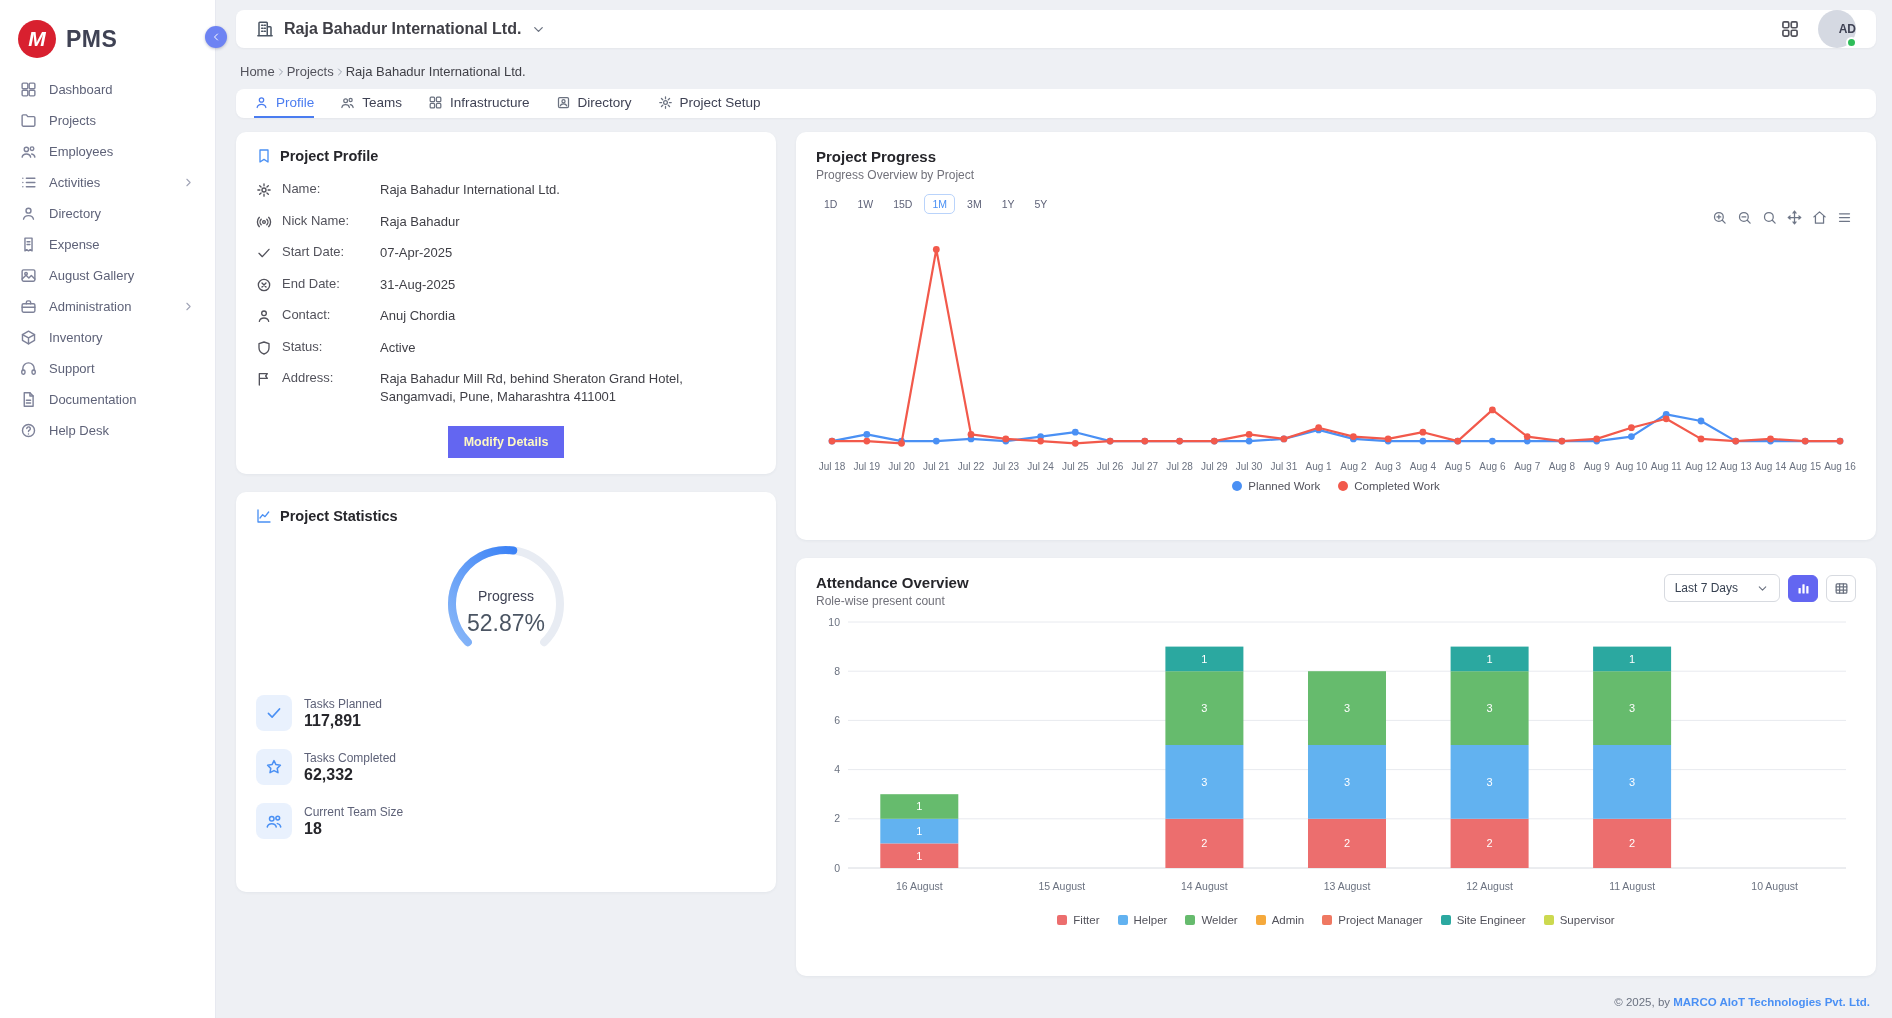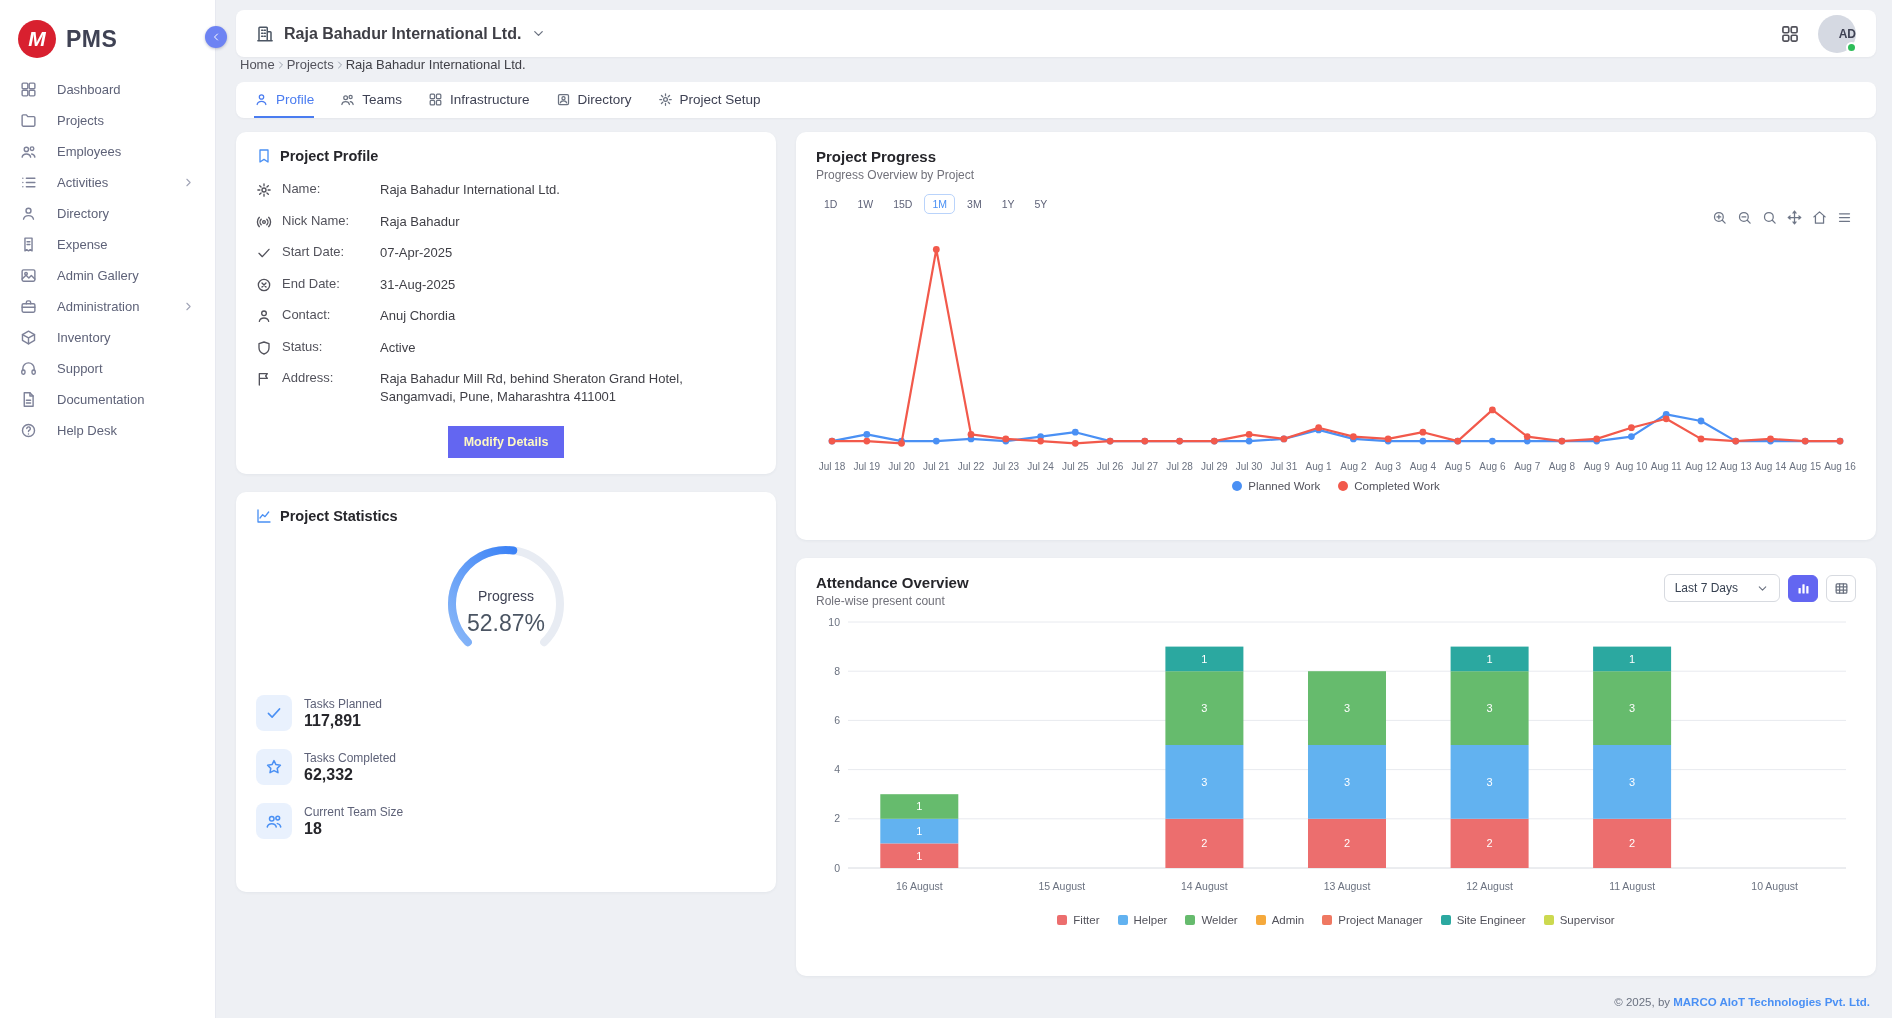"Home" .breadcrumb { padding: 0 4px 4px -> 16px 4px 4px }
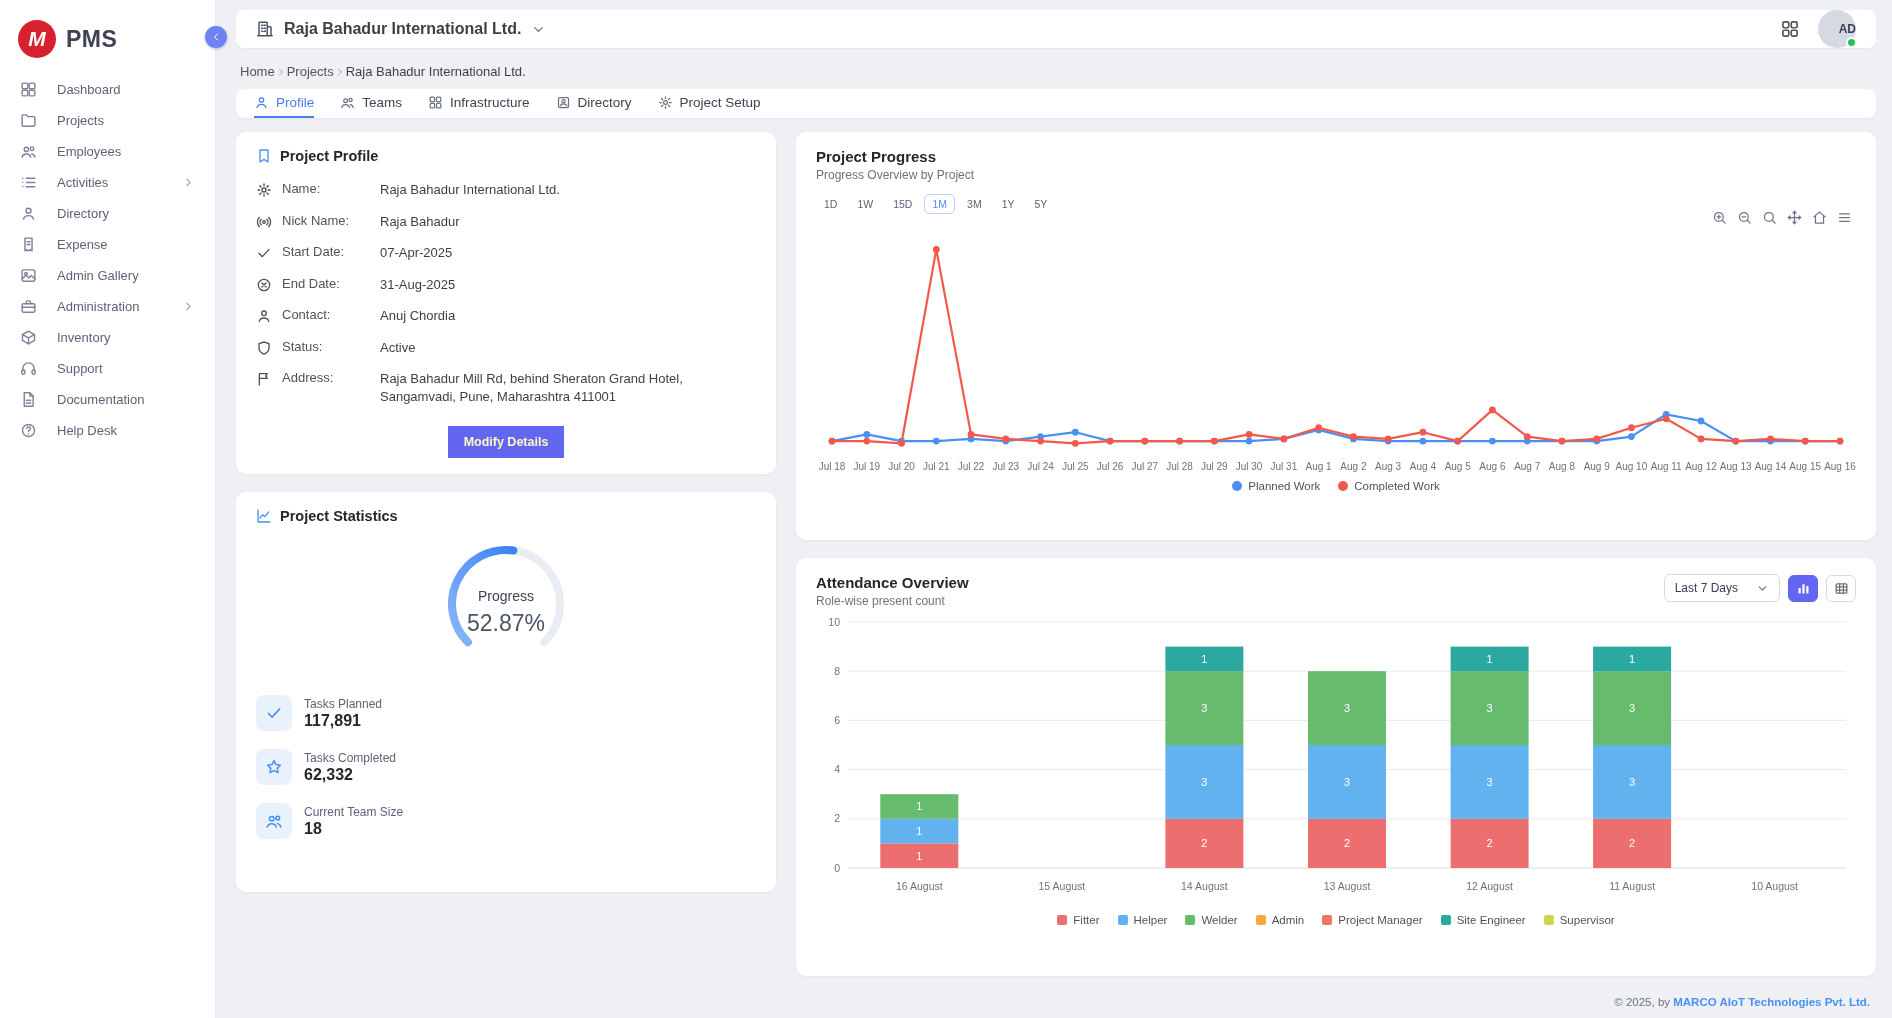"Dashboard" .nav-item { gap: 20px -> 12px }
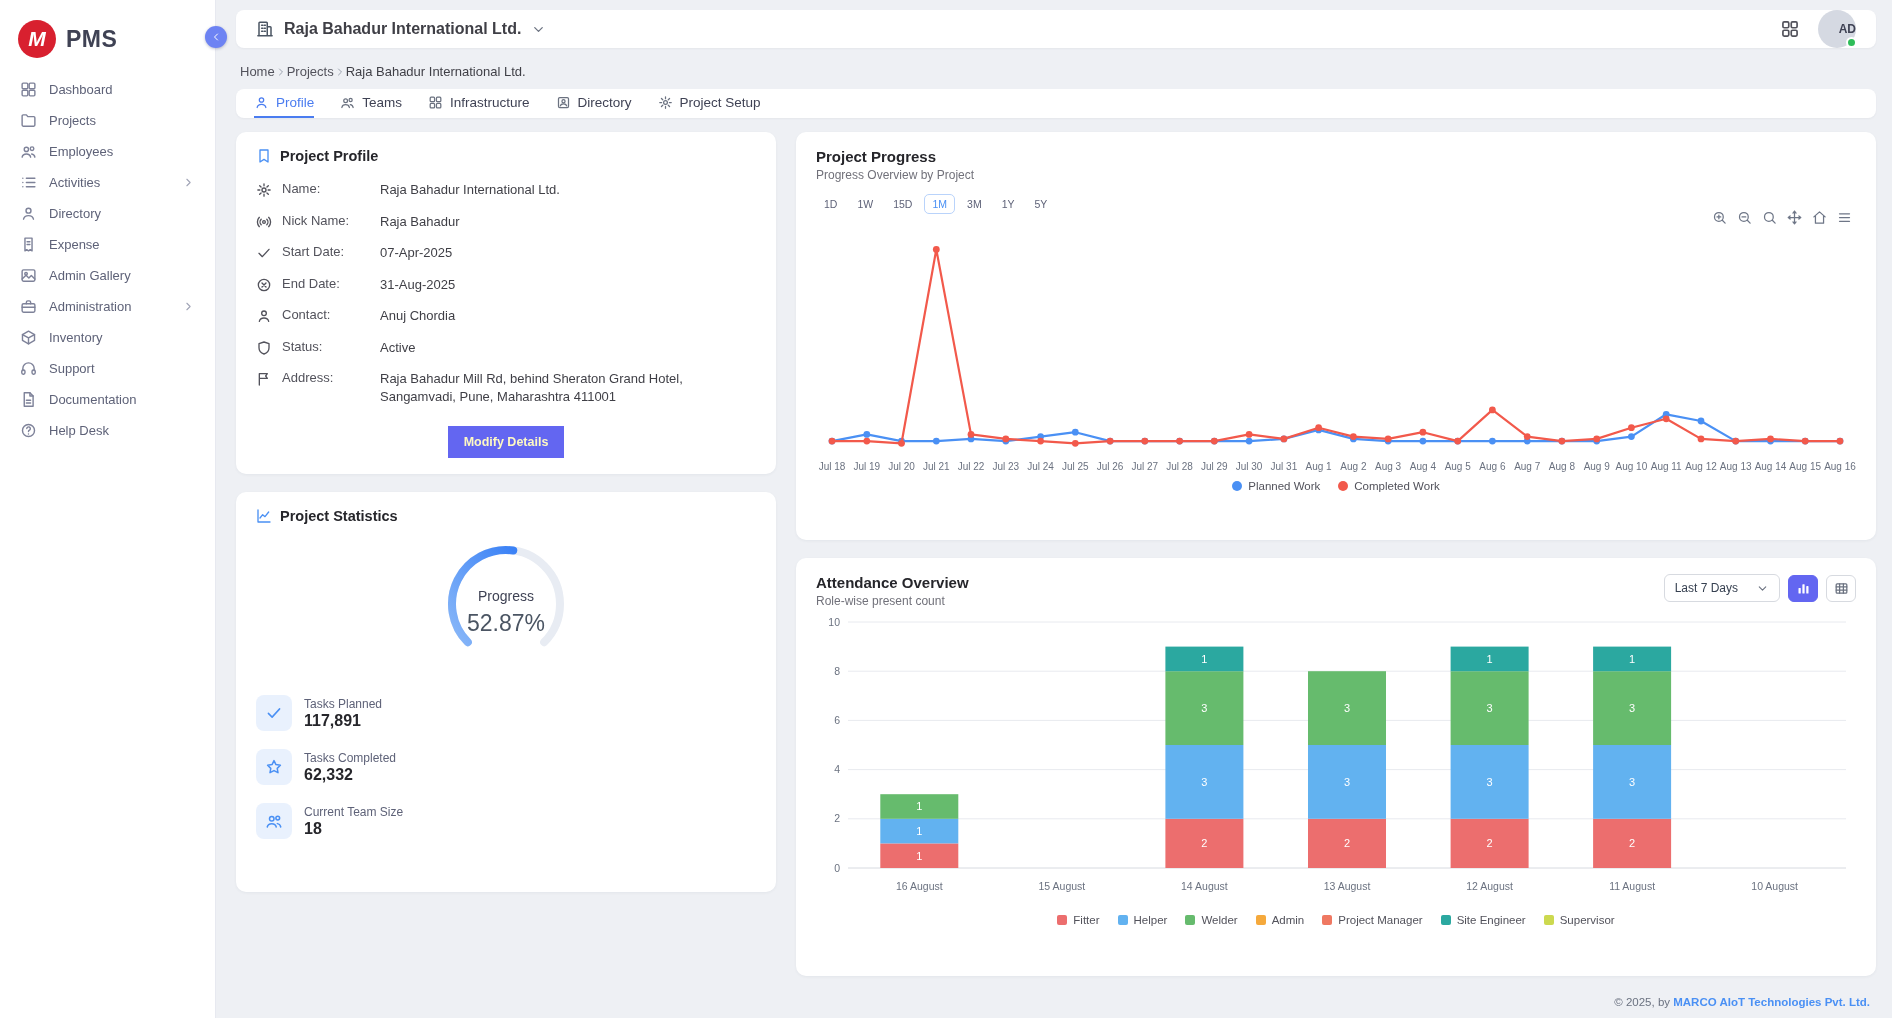"Admin Gallery" span { text: Admin -> August }
